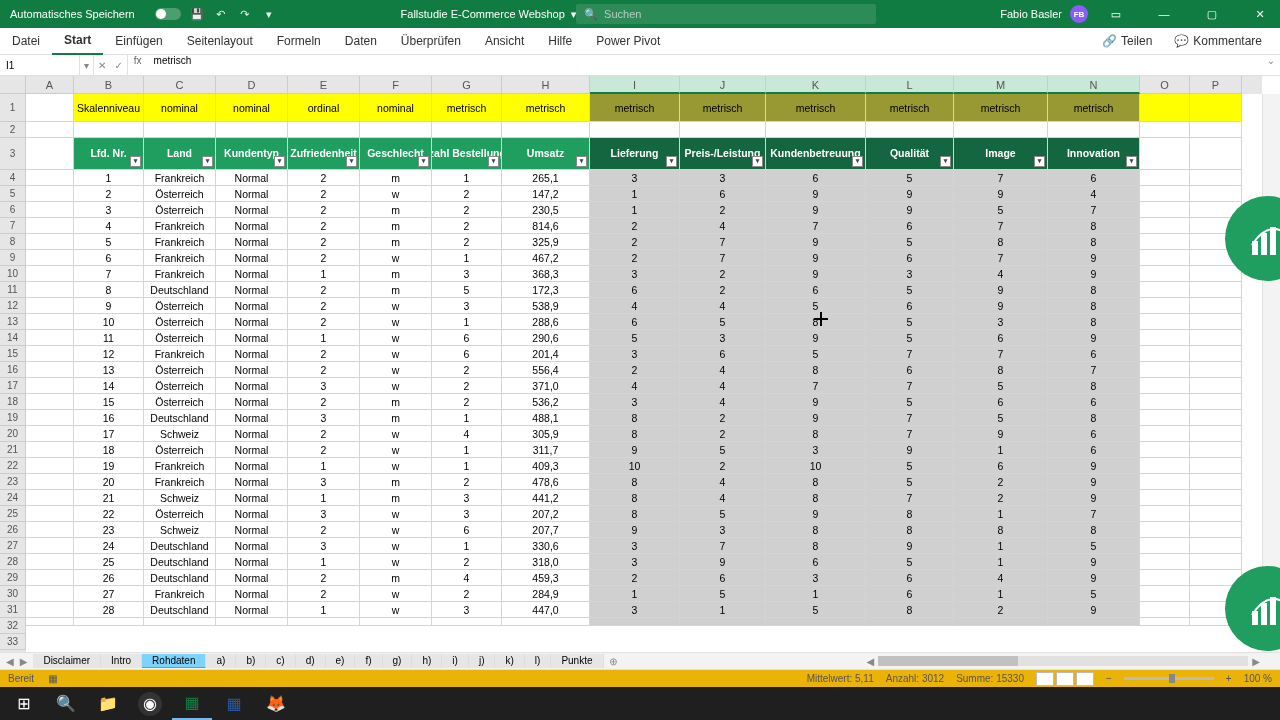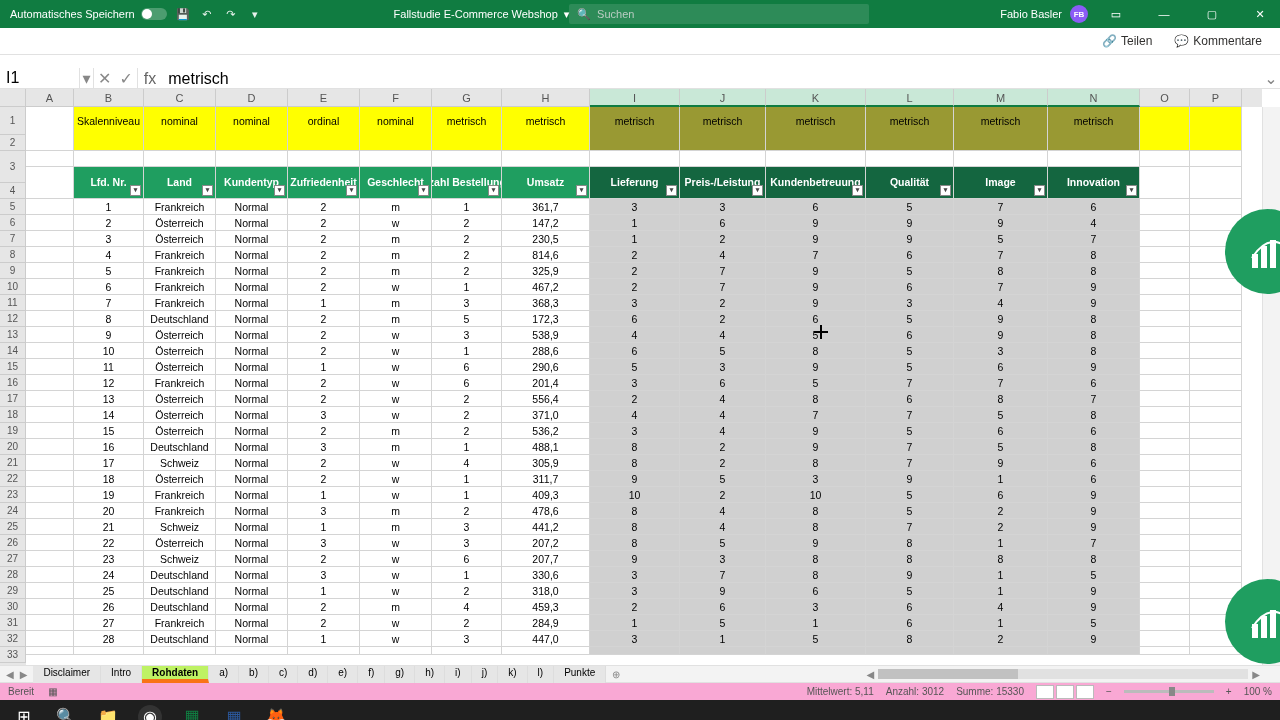"Automatisches Speichern" .autosave { gap: 6px -> 20px }
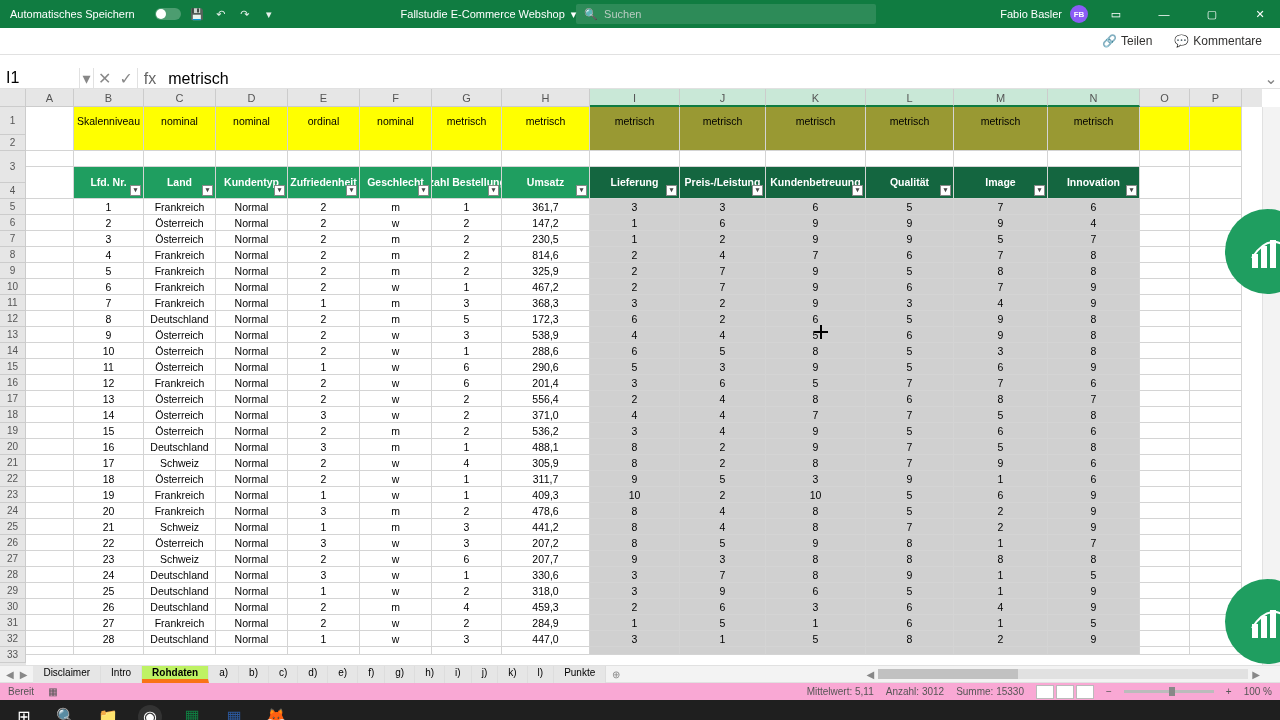"Datei" div { html: none -> <div> <div>Datei</div> <div>Start</div> <div>Einfügen</div> <div>Seitenlayout</div> <div>Formeln</div> <div>Daten</div> <div>Überprüfen</div> <div>Ansicht</div> <div>Hilfe</div> <div>Power Pivot</div> </div> }
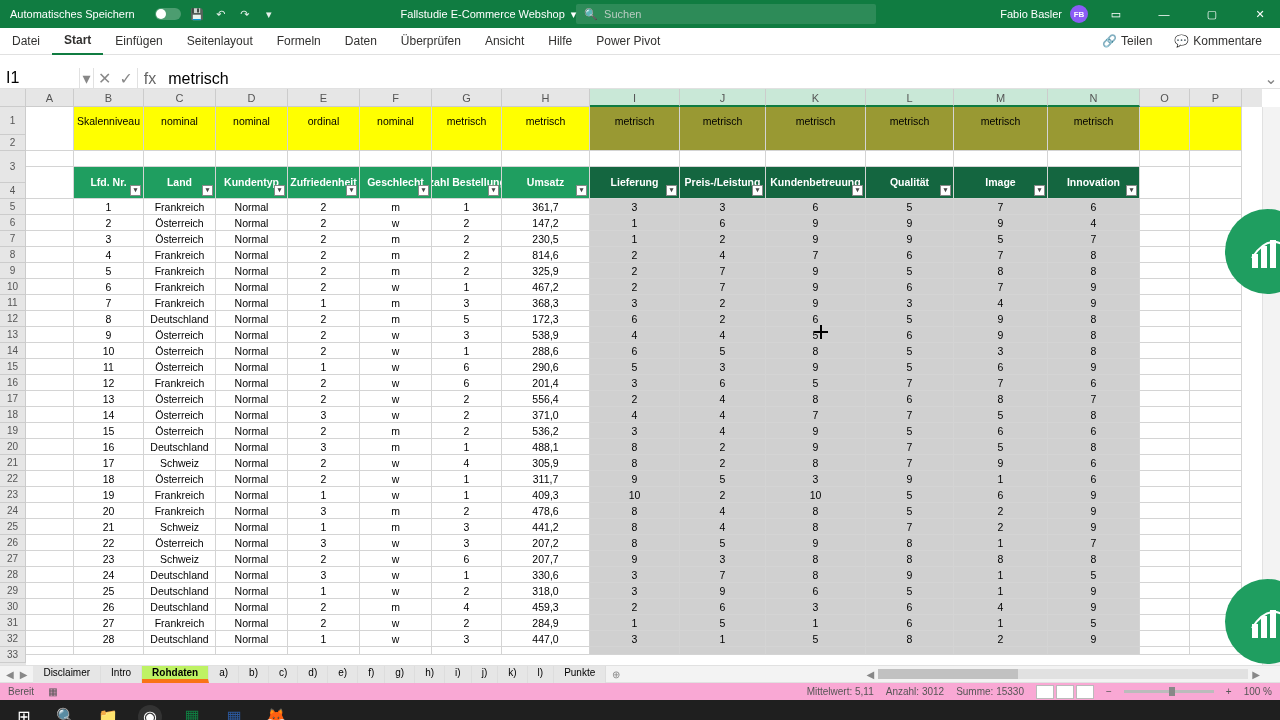"I1" .formula-bar { align-items: flex-end -> flex-start; font-size: 16px -> 10px; margin-top: 13px -> none }
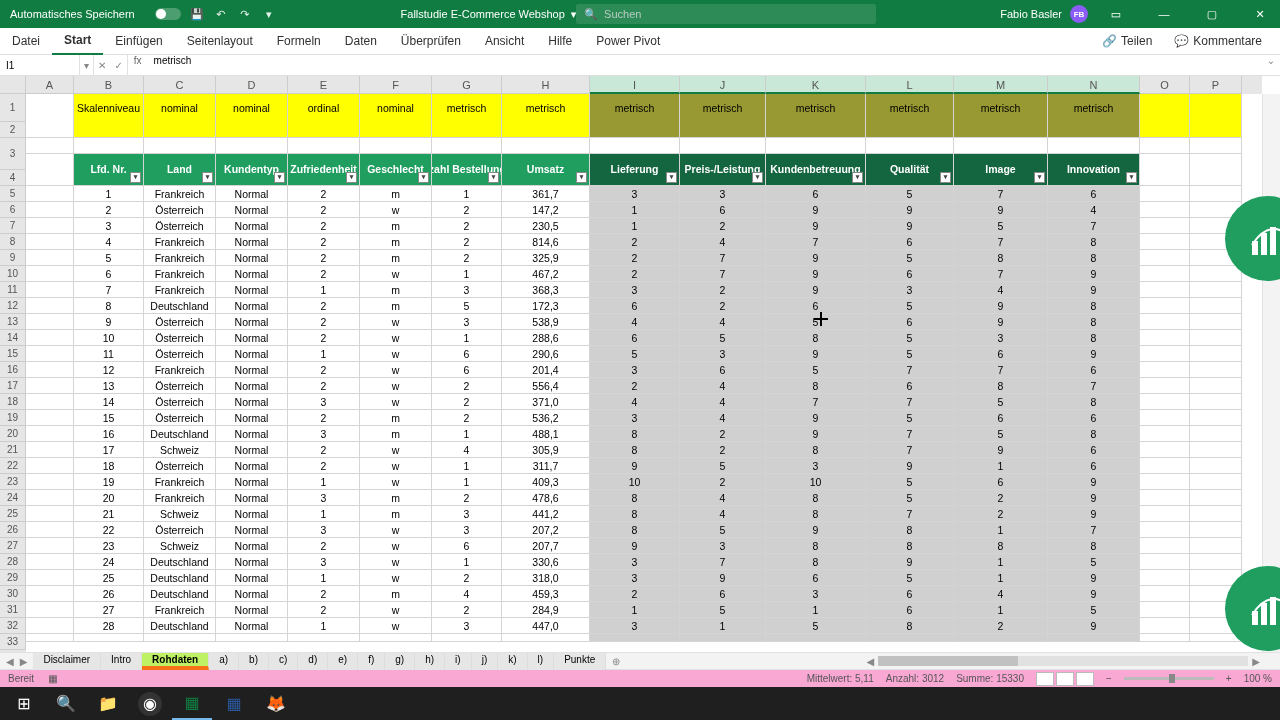"Skalenniveau" .row.tall { height: 44px -> 28px }
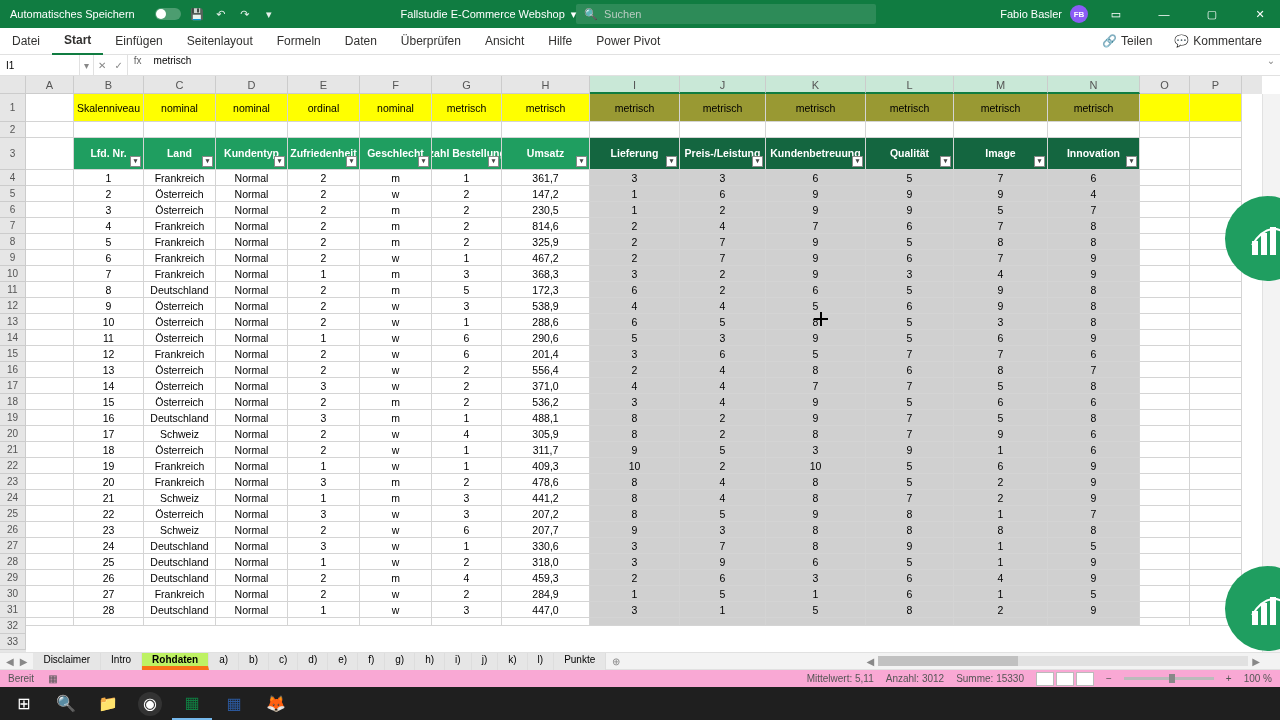"361,7" div.cell { text: 361,7 -> 265,1 }
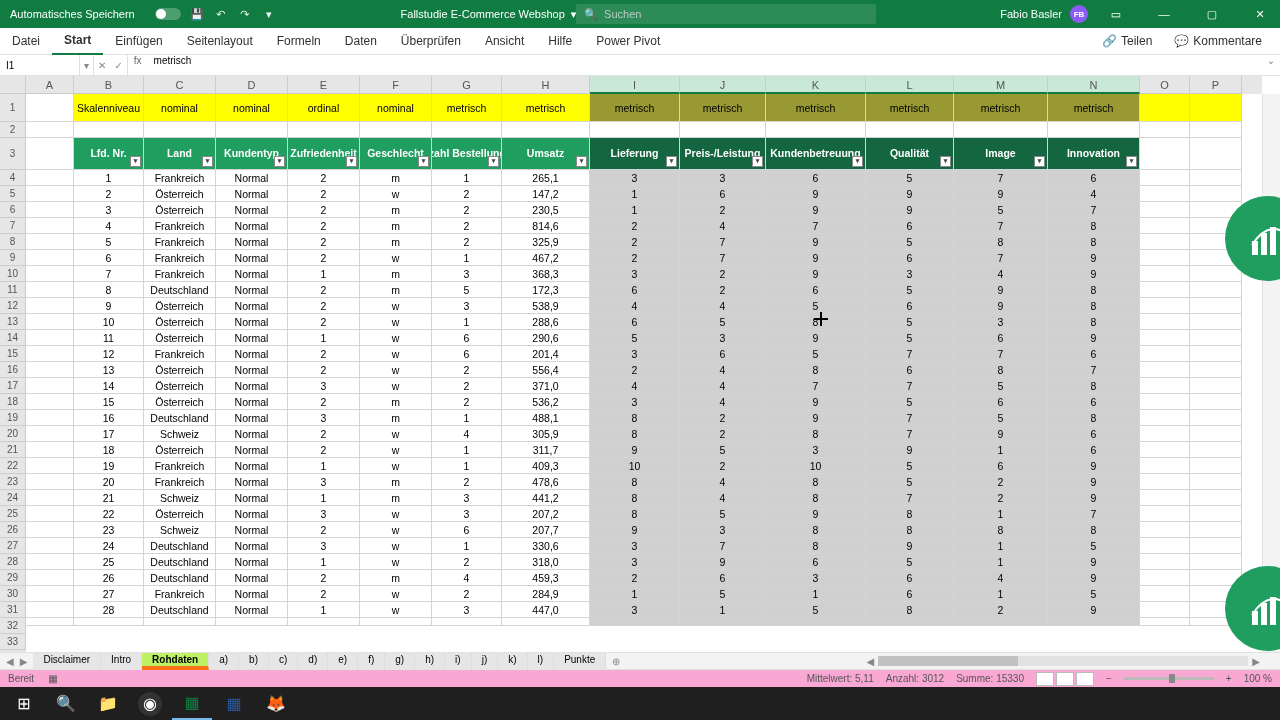"Rohdaten" .sheet-tab.active { background: #bef264 -> #7dd3fc; border-bottom: 4px solid #f97316 -> 1px solid #f97316; font-weight: 700 -> 400 }
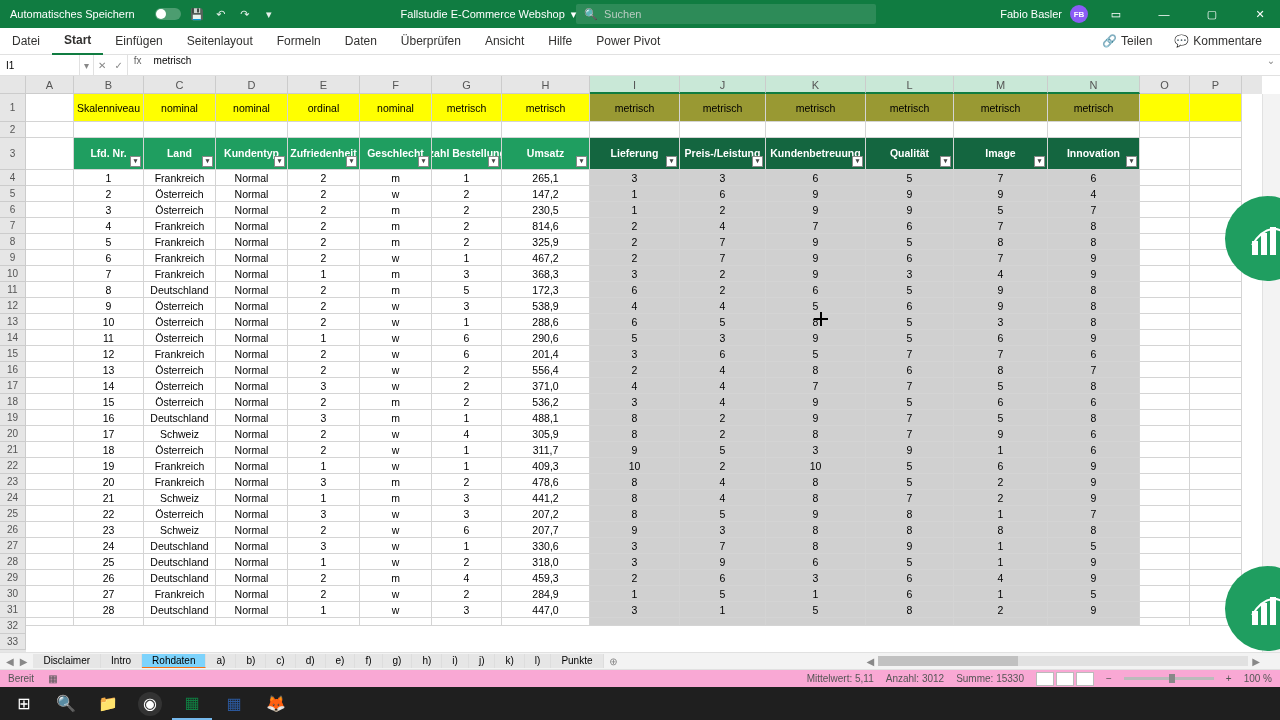"Bereit" .status-bar { background: #f9a8d4 -> #eab308 }
